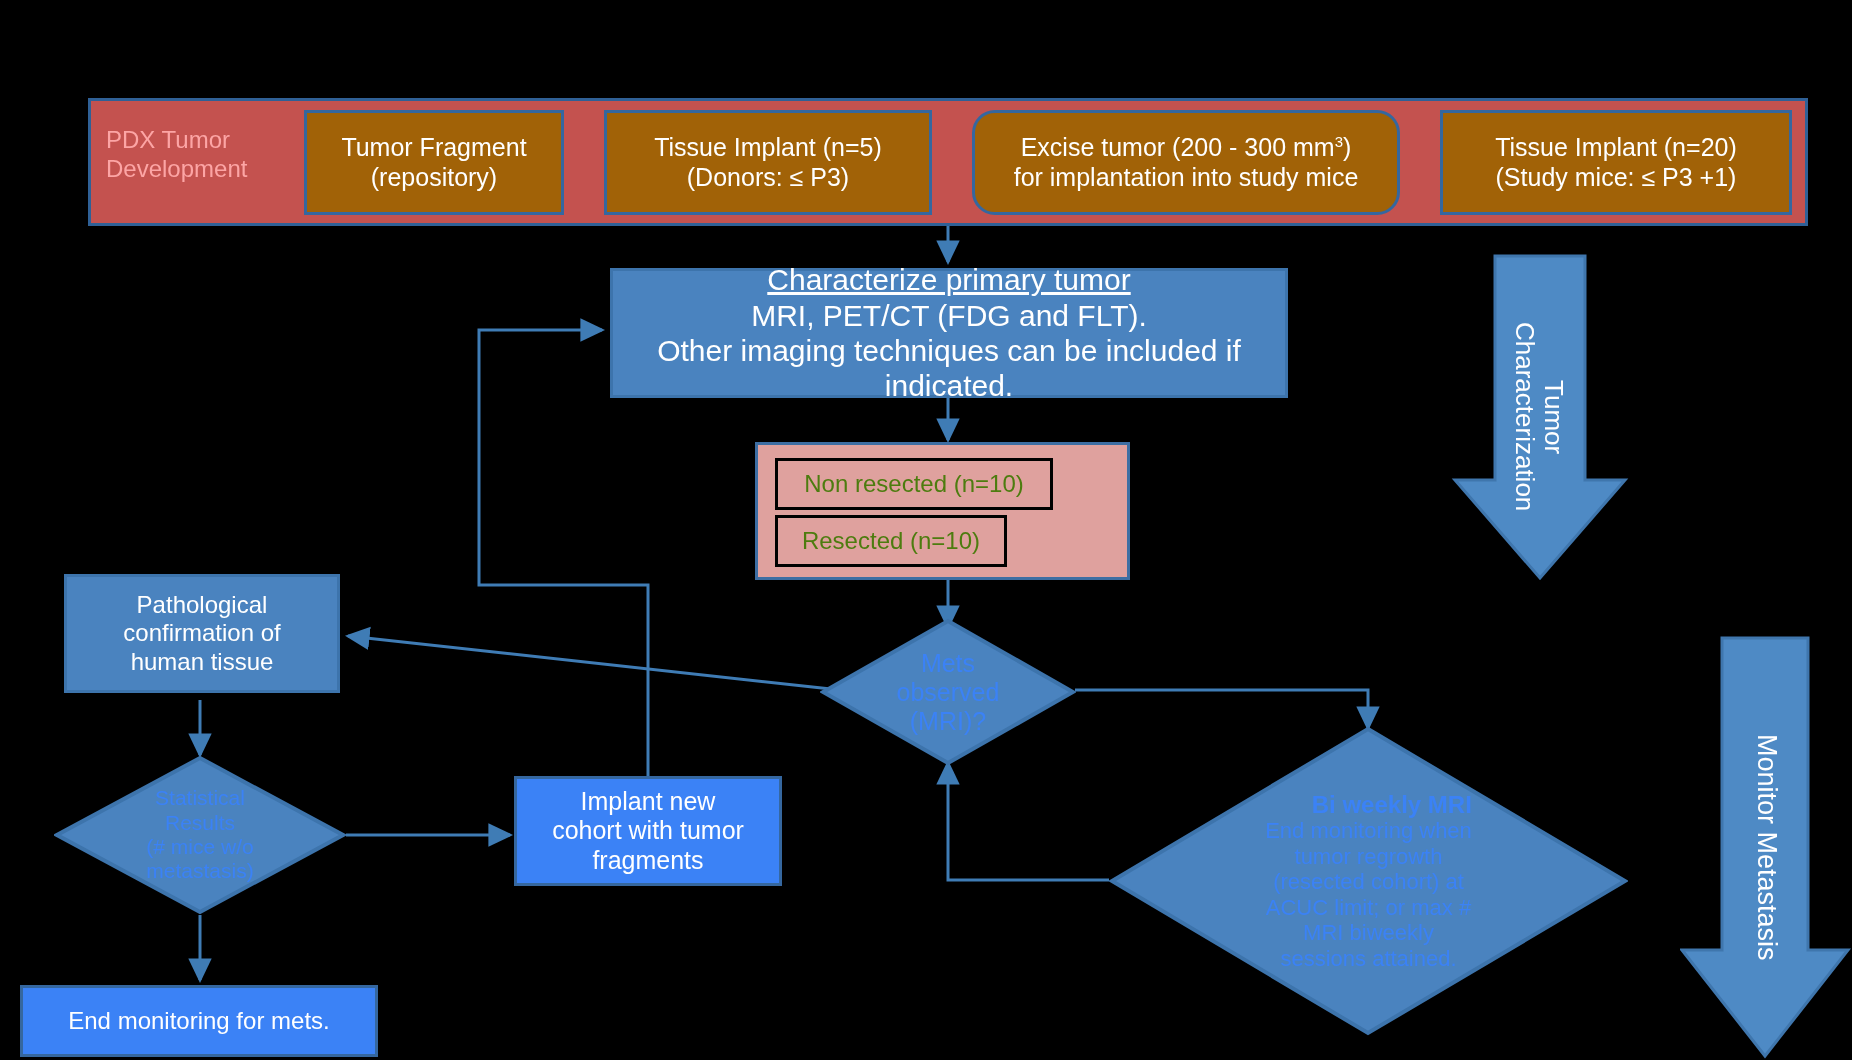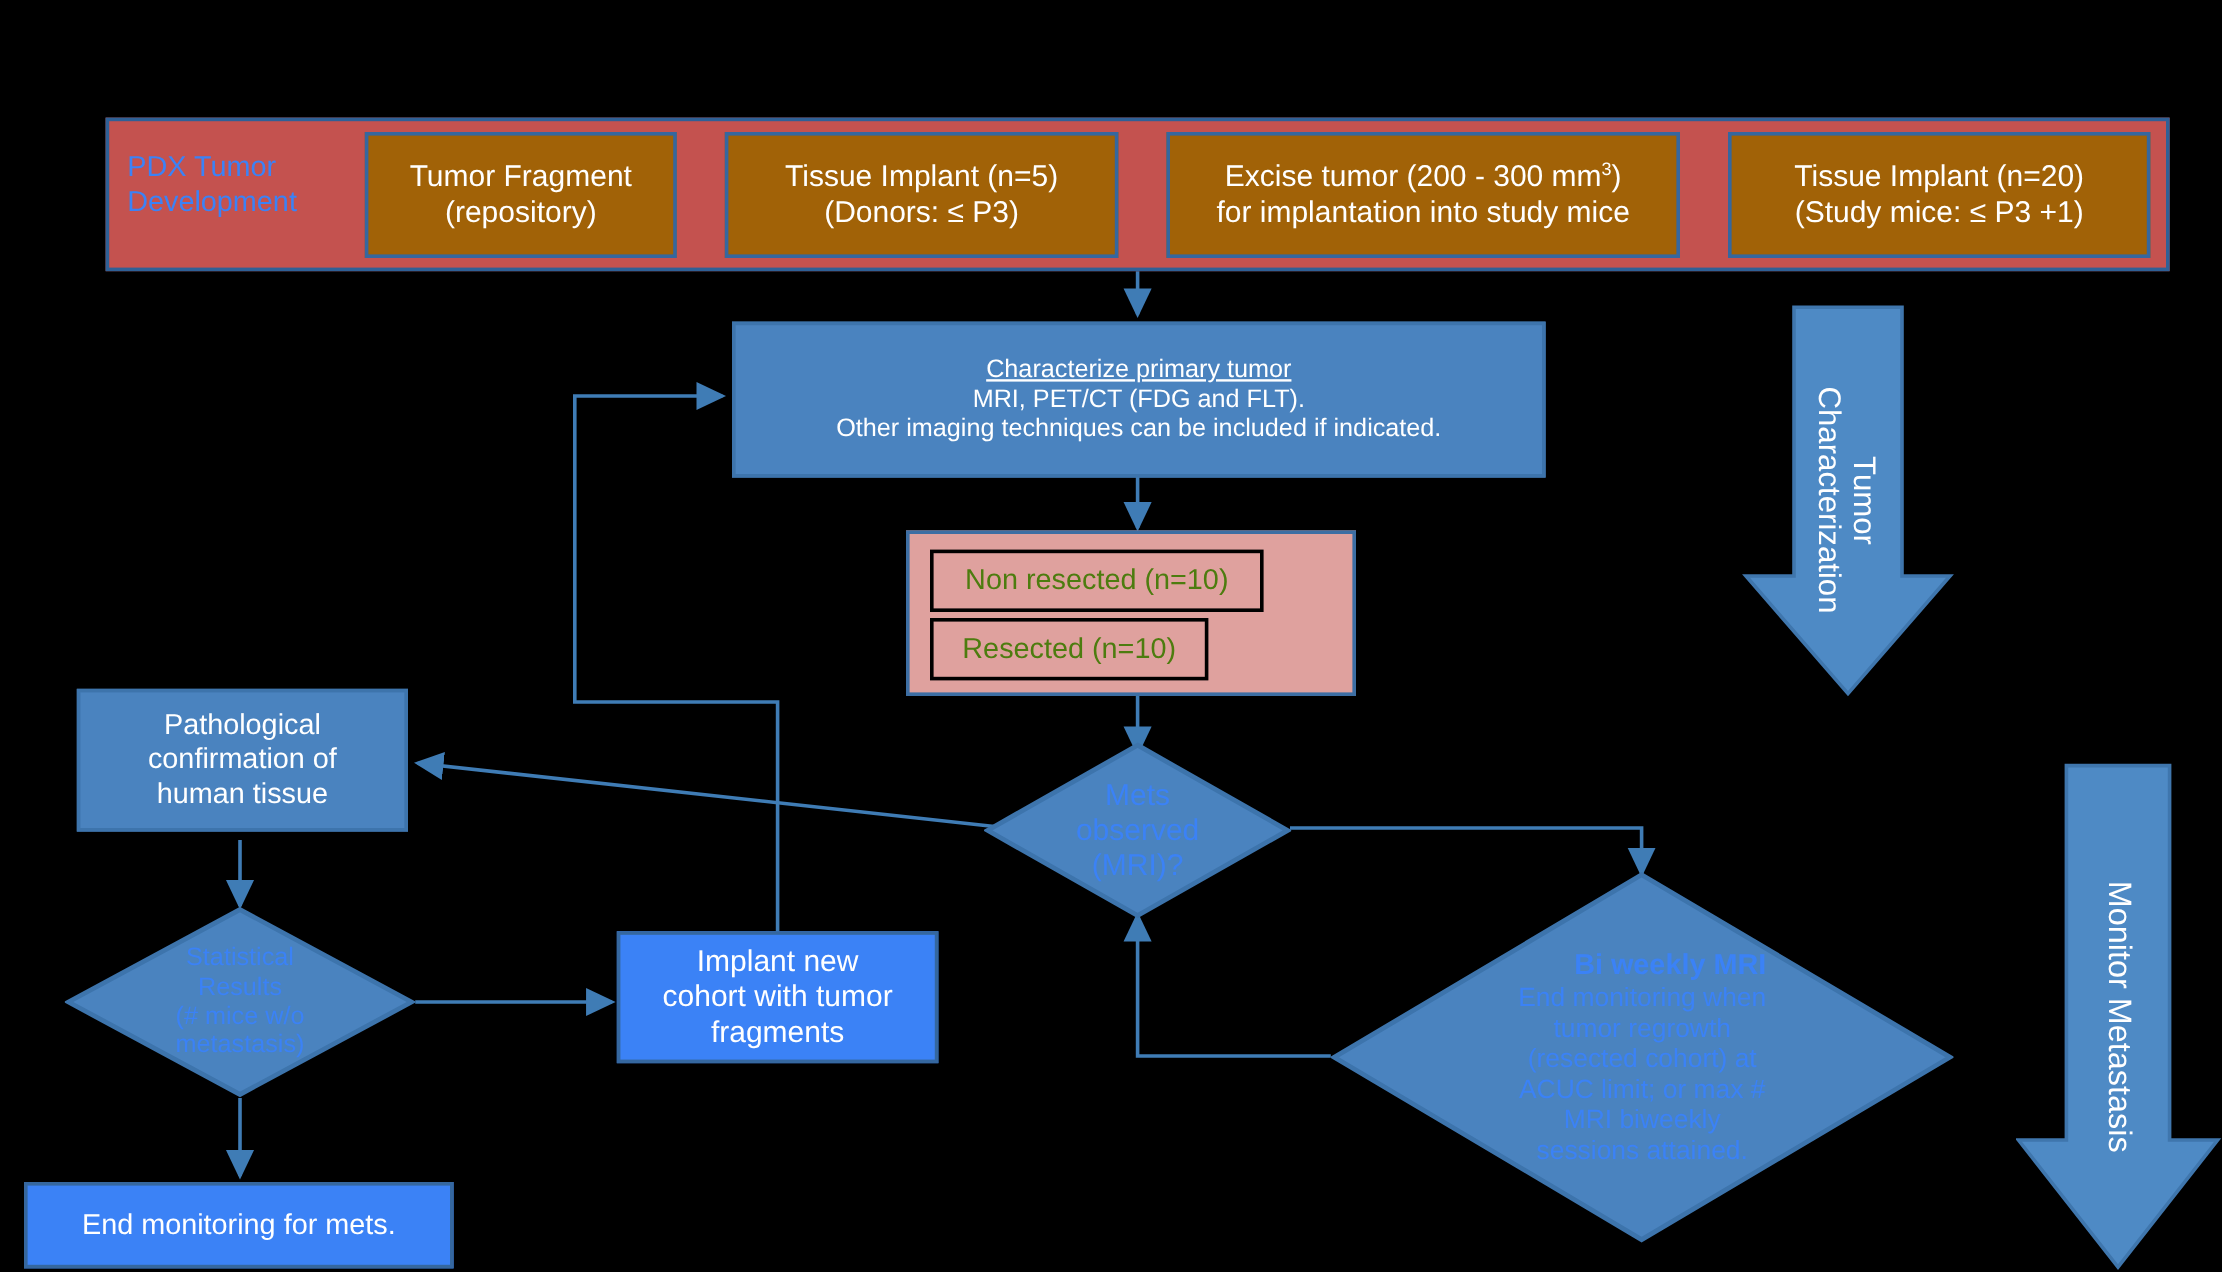"PDX Tumor" .banner-label { color: #3b82f6 -> #fca5a5 }
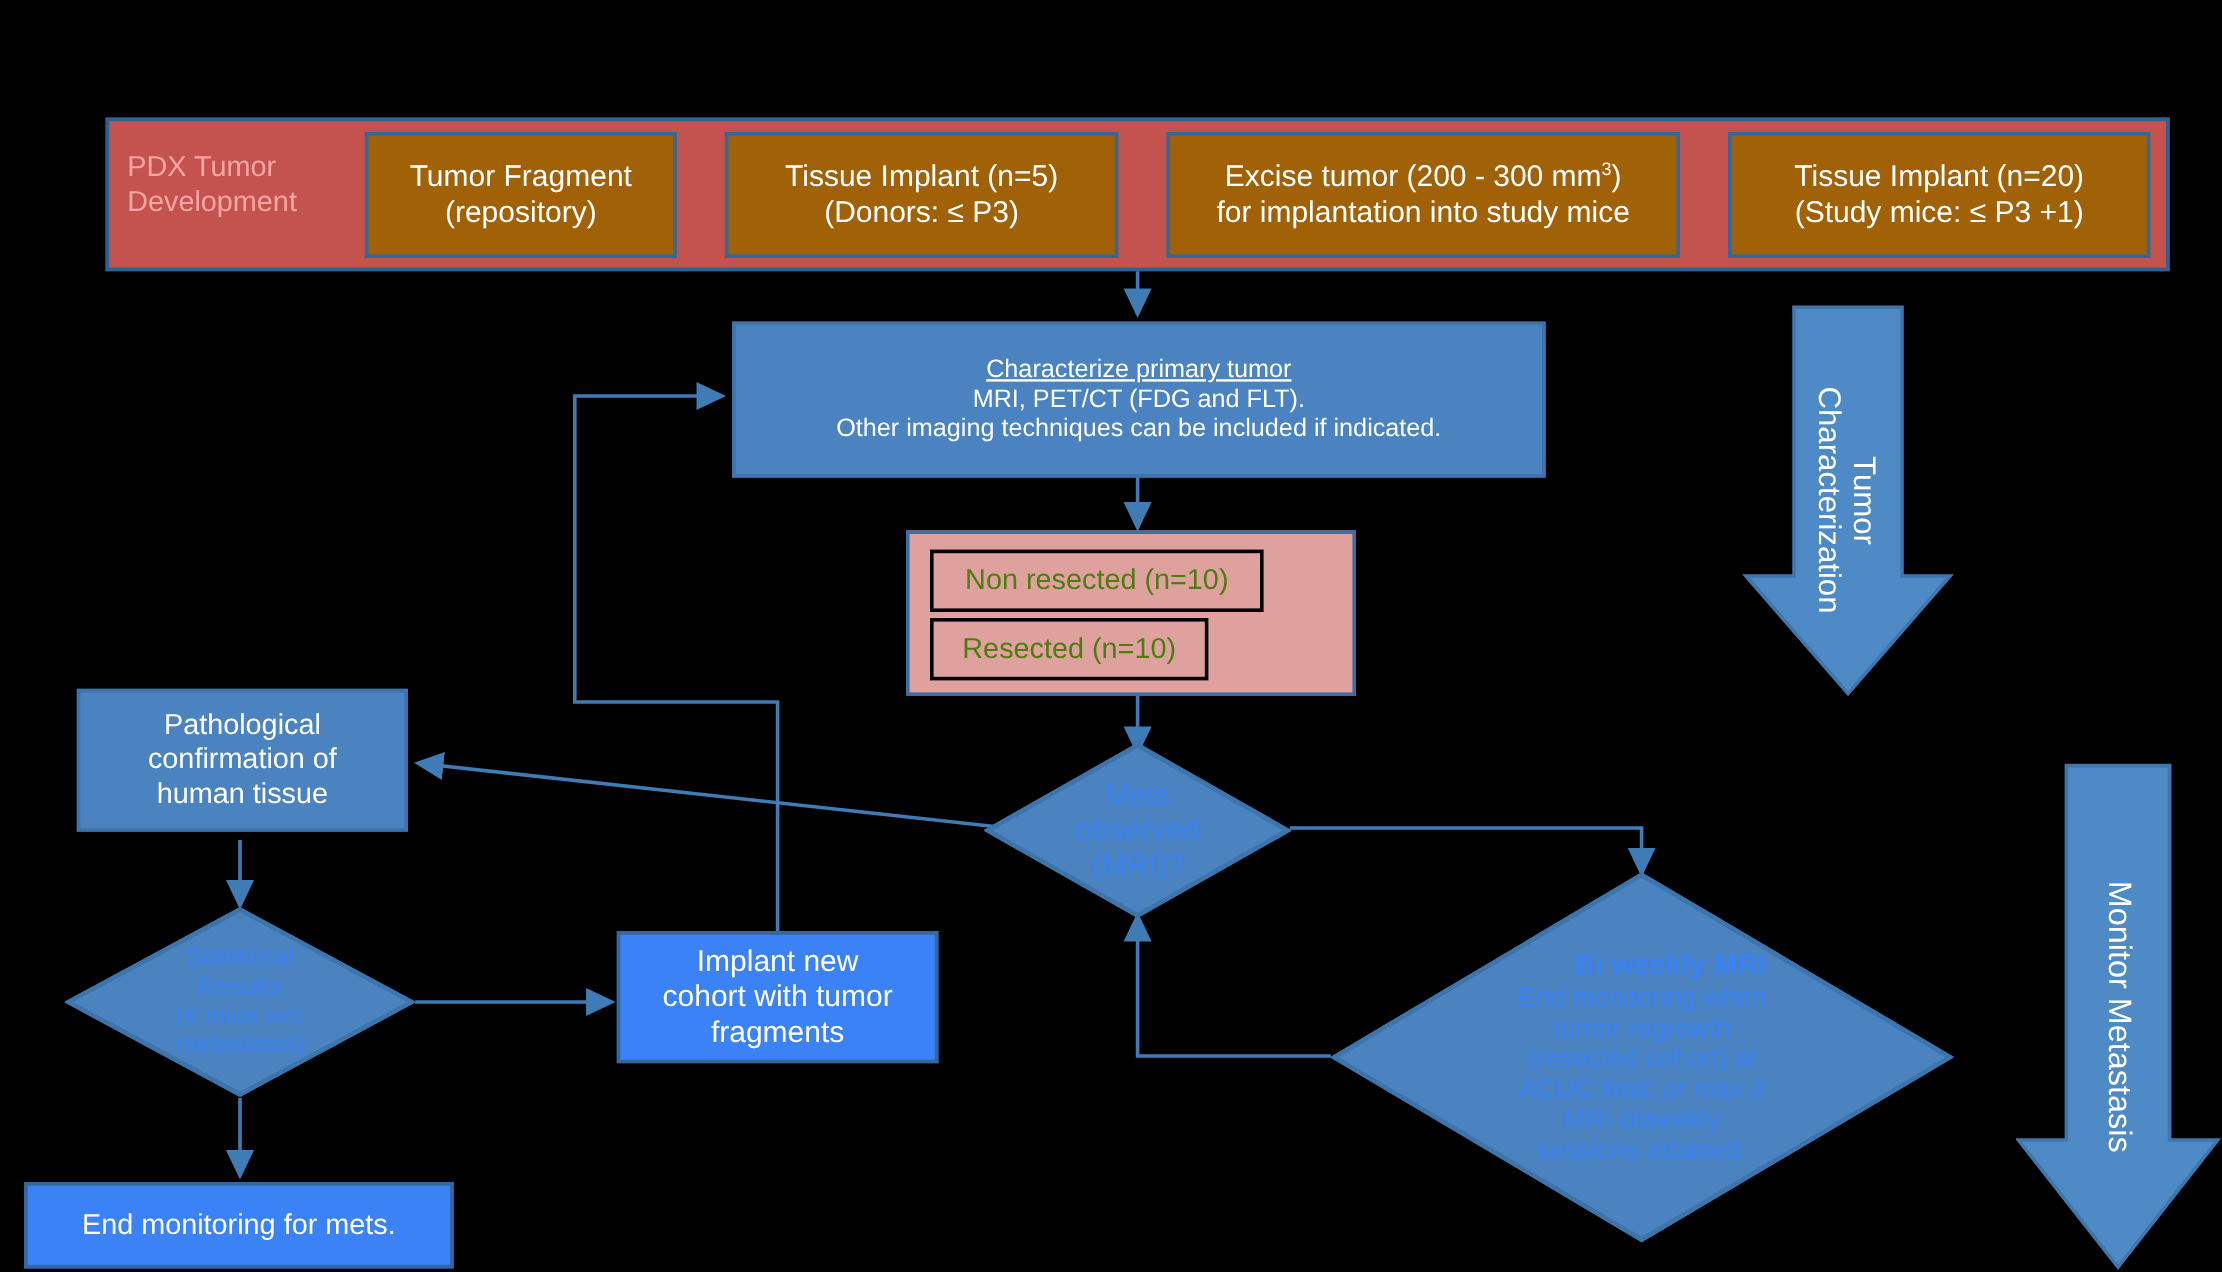"Excise tumor (200 - 300" div.node { border-radius: none -> 23px }
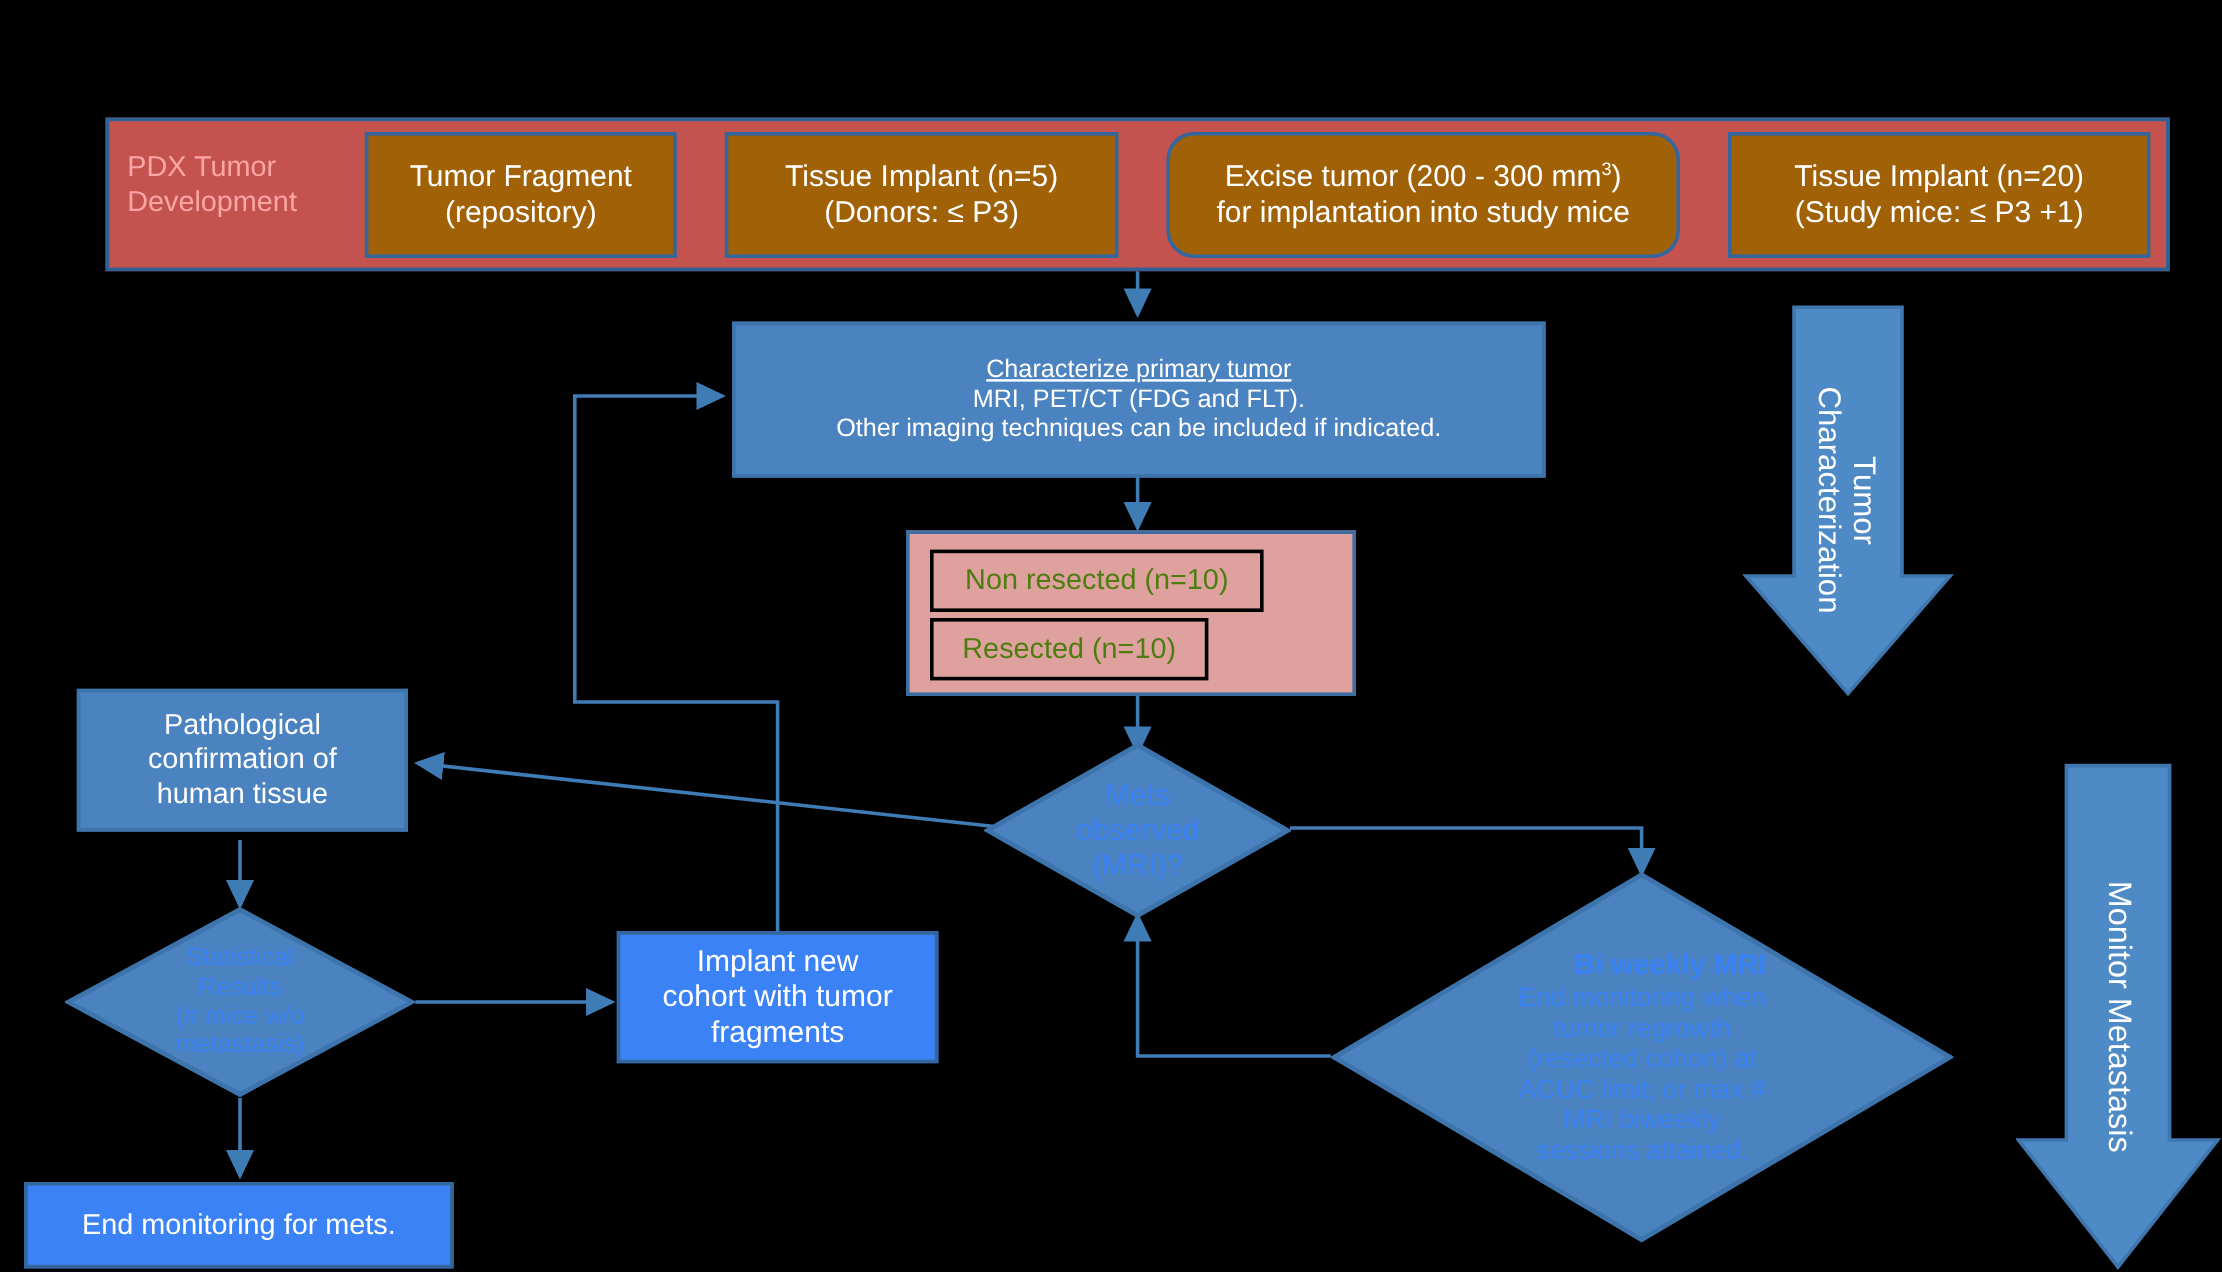"Characterize primary tumor" div.node { font-size: 21px -> 30px }
